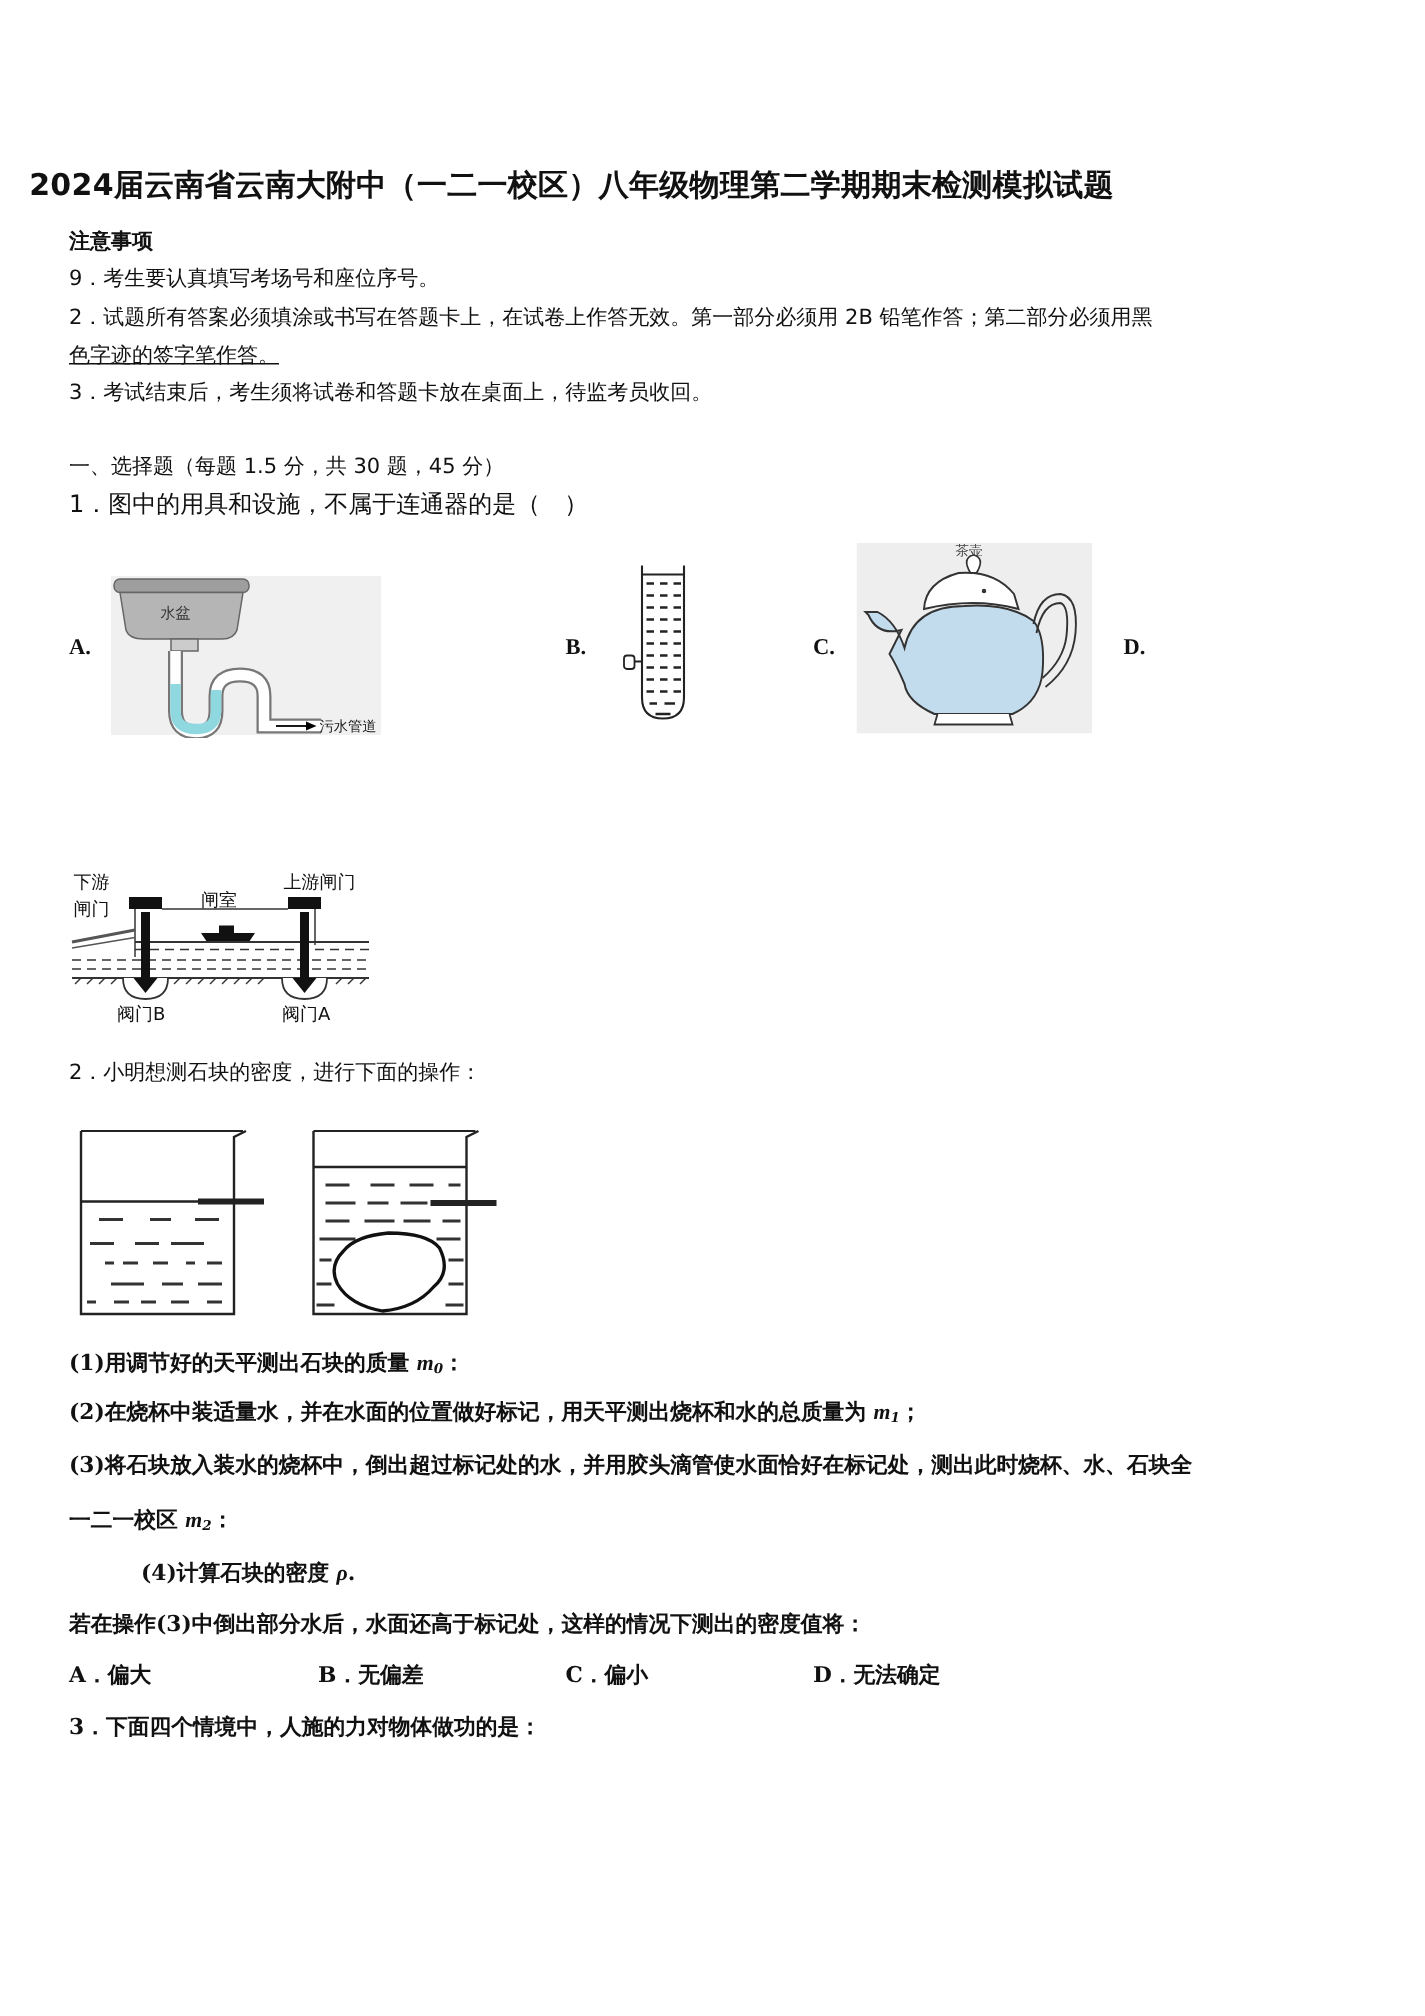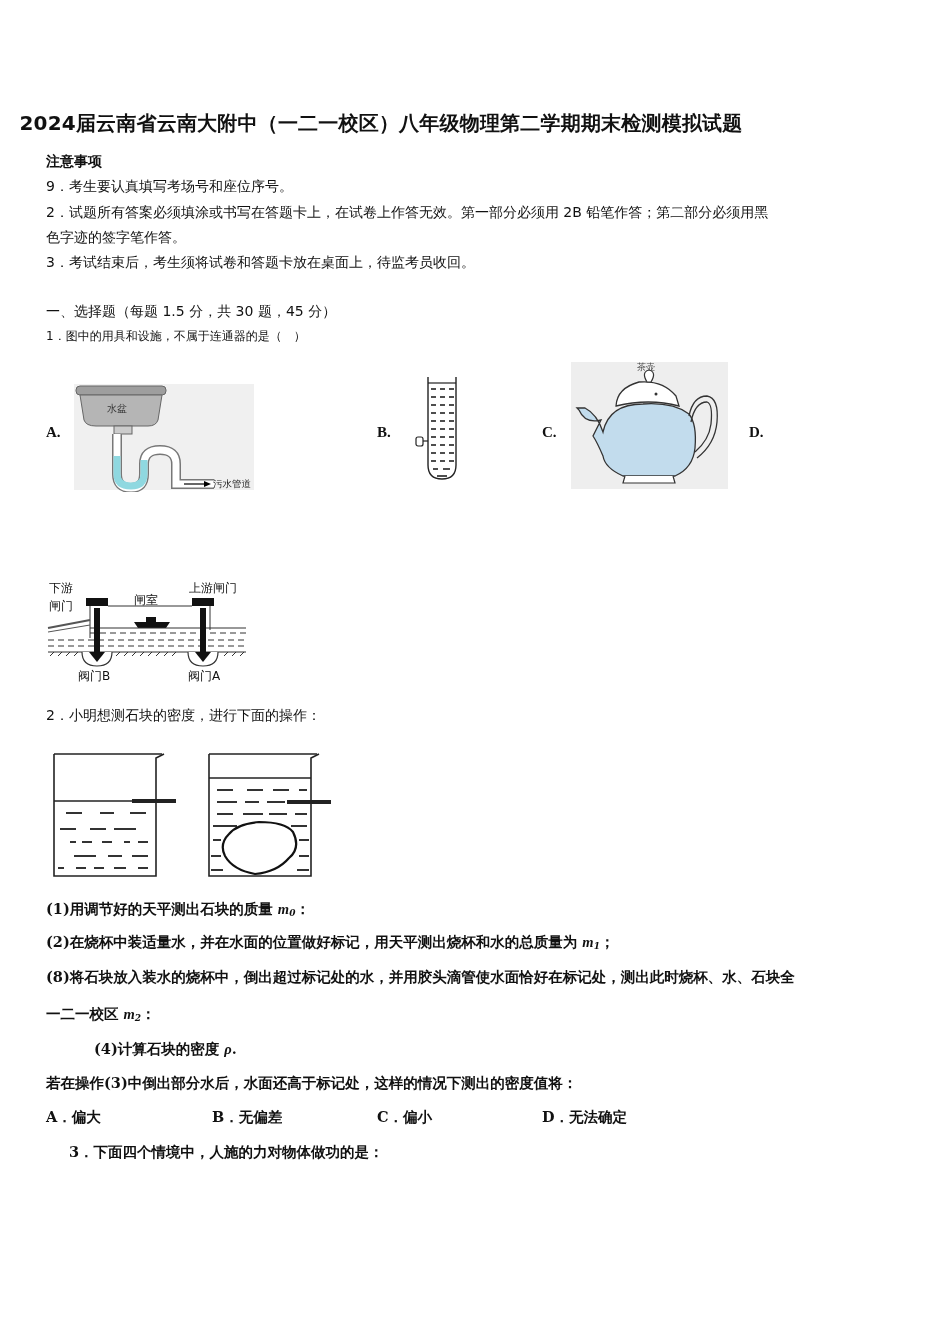"色字迹的签字笔作答。" div.abs { text-decoration: none -> underline }
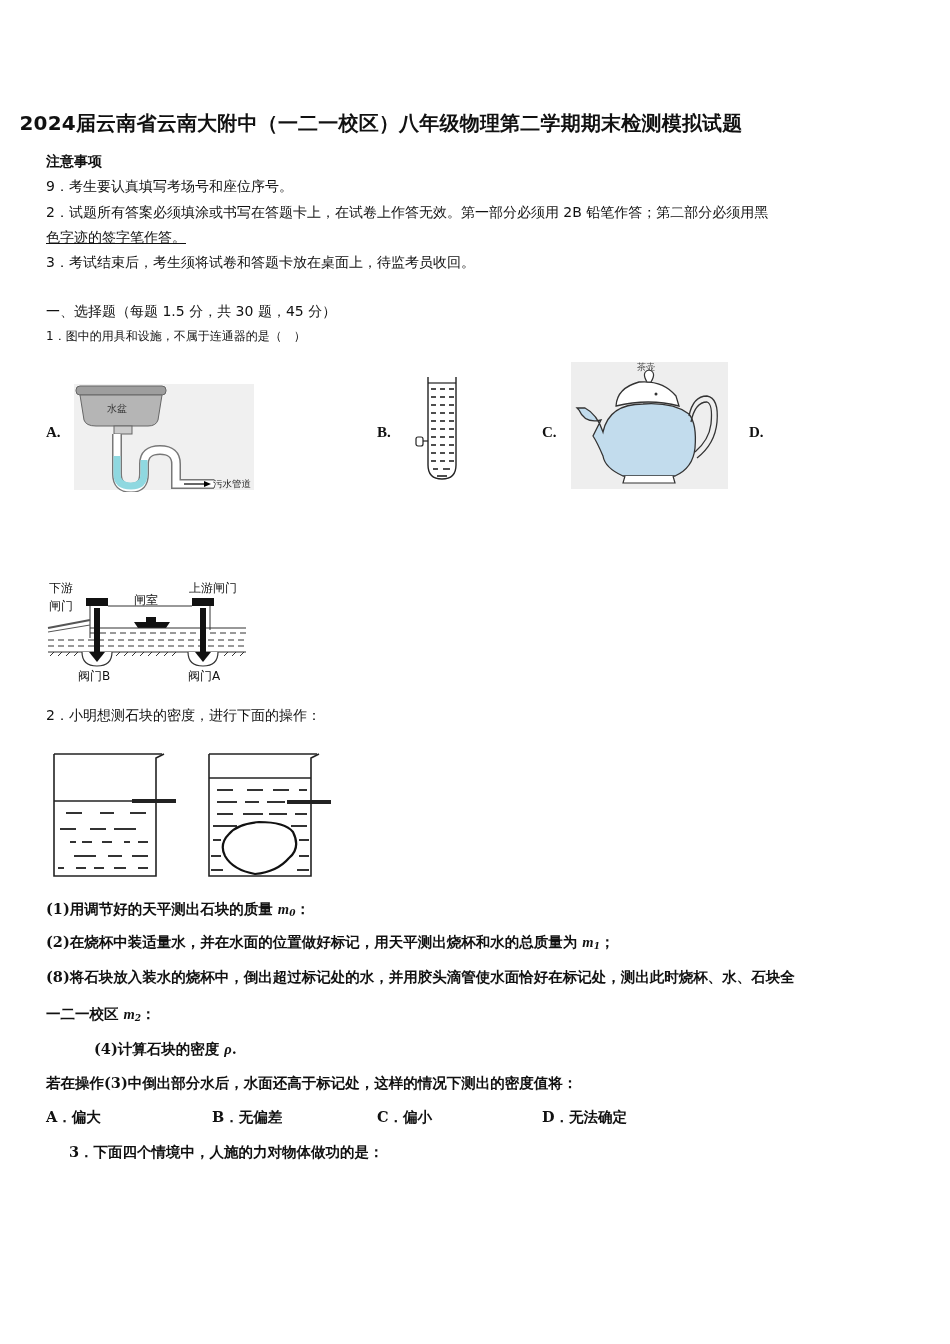"1．图中的用具和设施，不属于连通器的是（ ）" div.abs { font-size: 12px -> 16px }
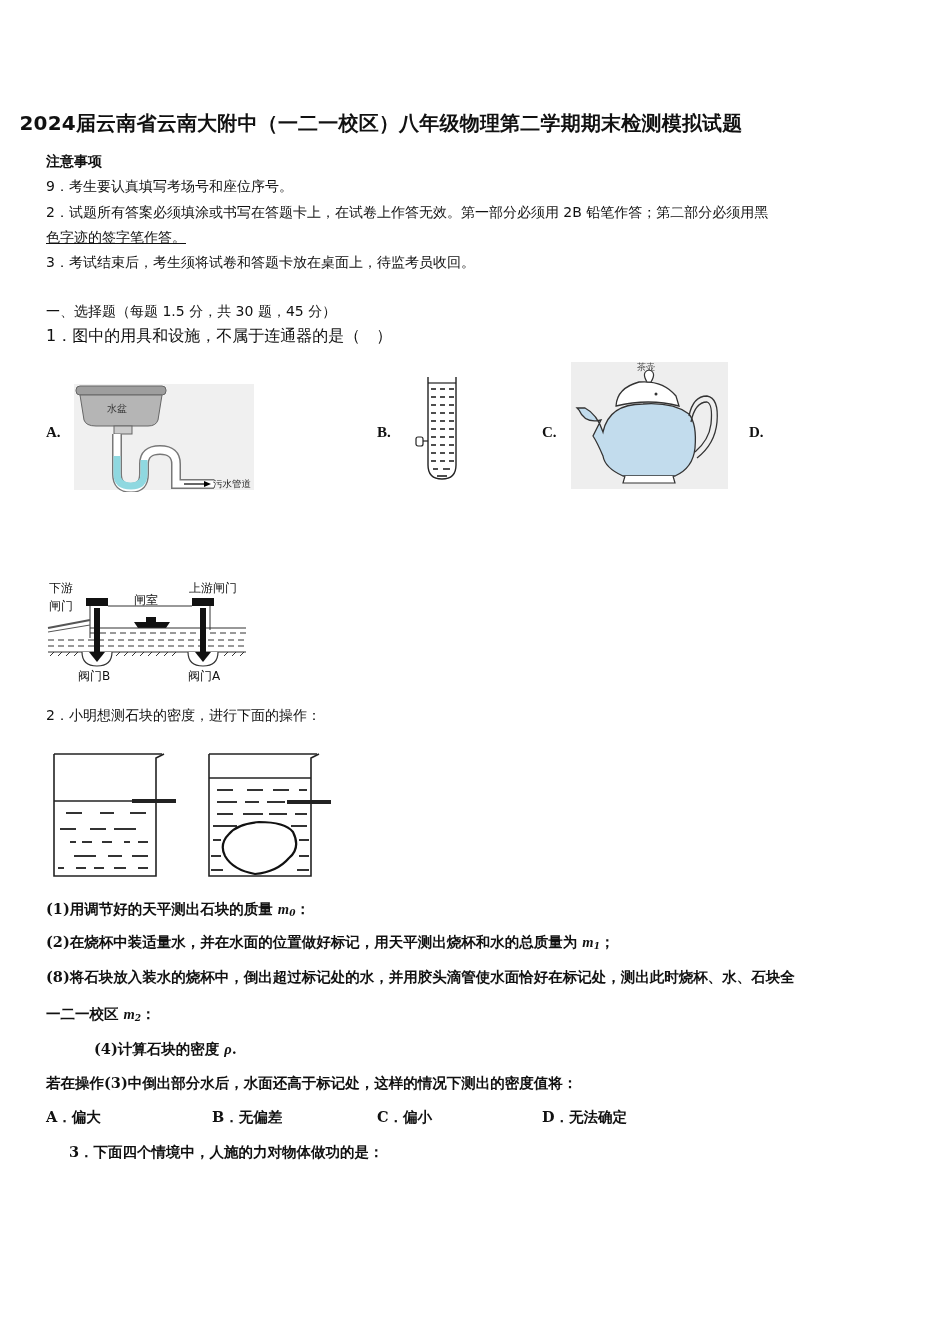"(8)将石块放入装水的烧杯中，倒出超过标记处的水，并用胶头滴管使水面恰好在标记处" div.abs { text: 8 -> 3 }
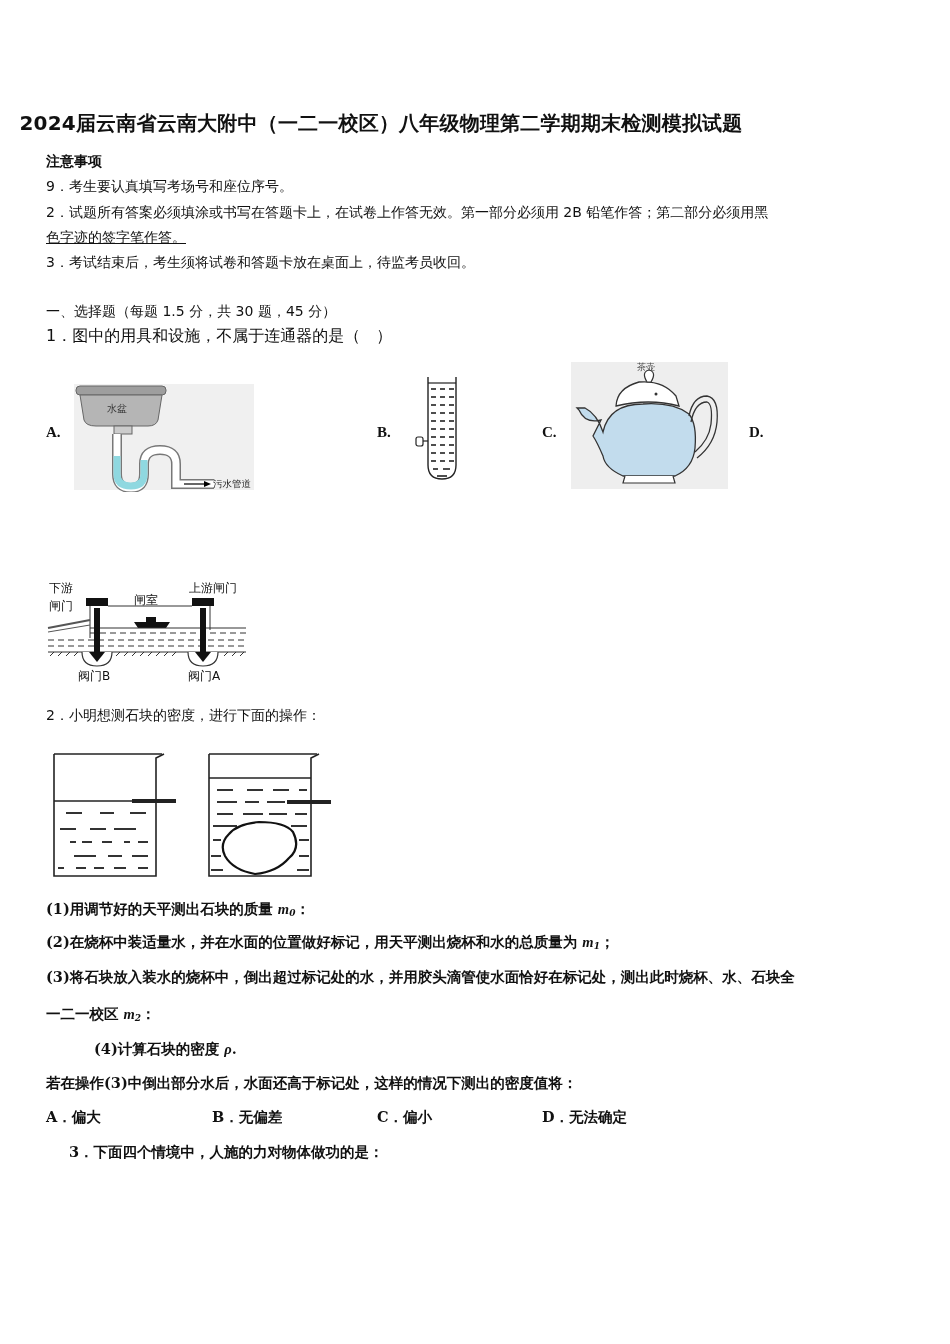"3．下面四个情境中，人施的力对物体做功的是：" div.abs { margin-left: 23px -> none }
